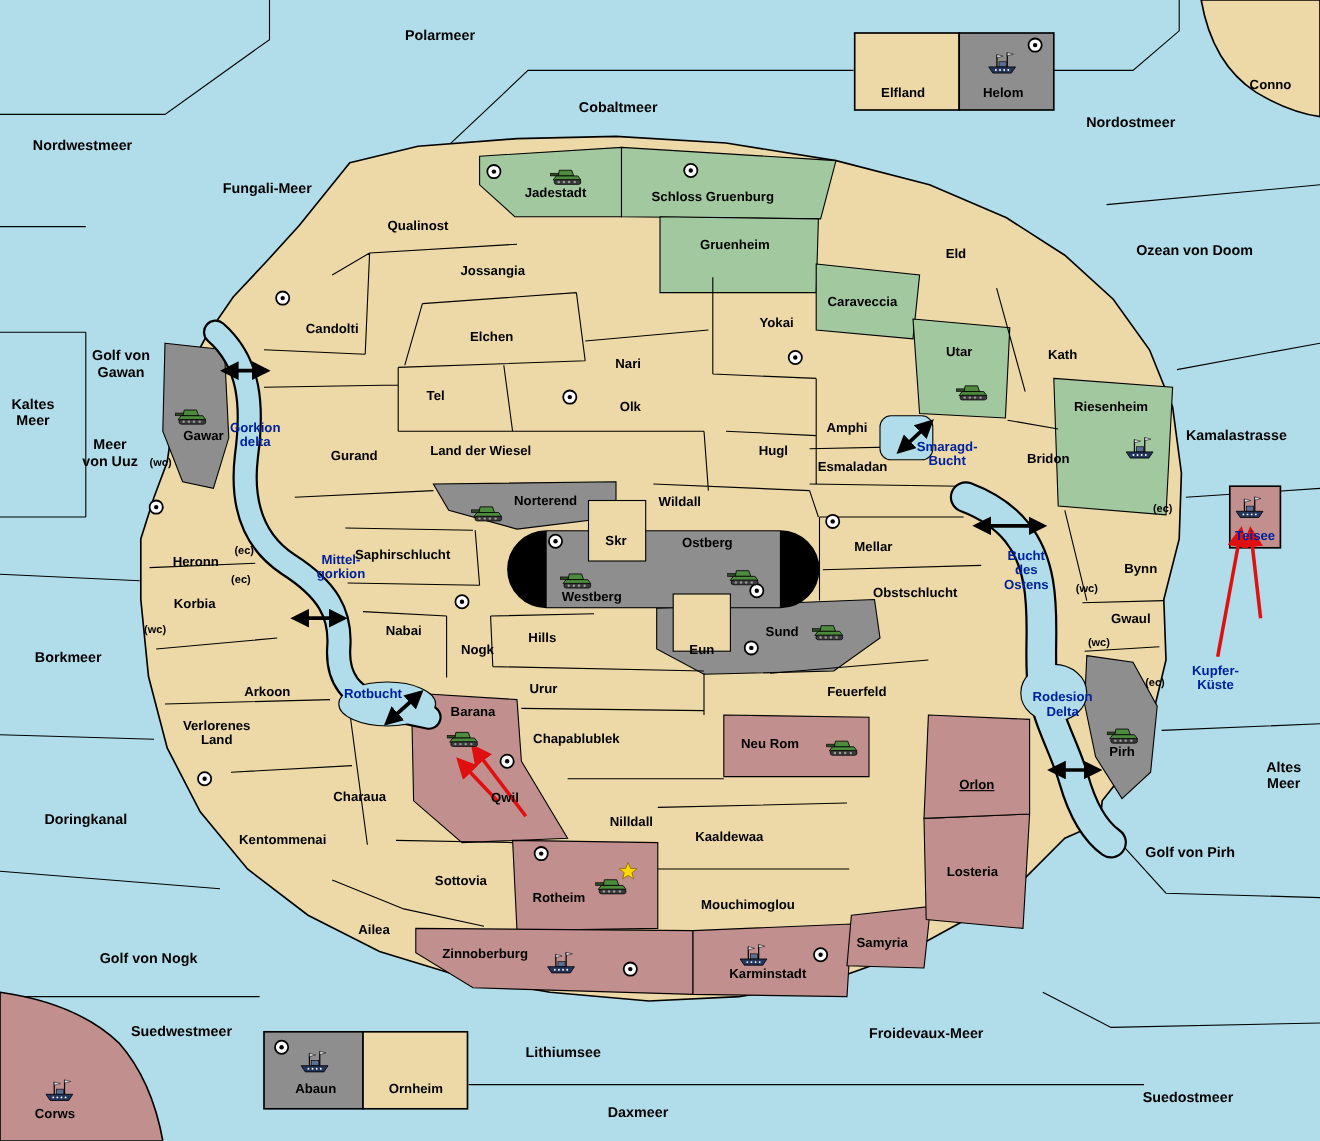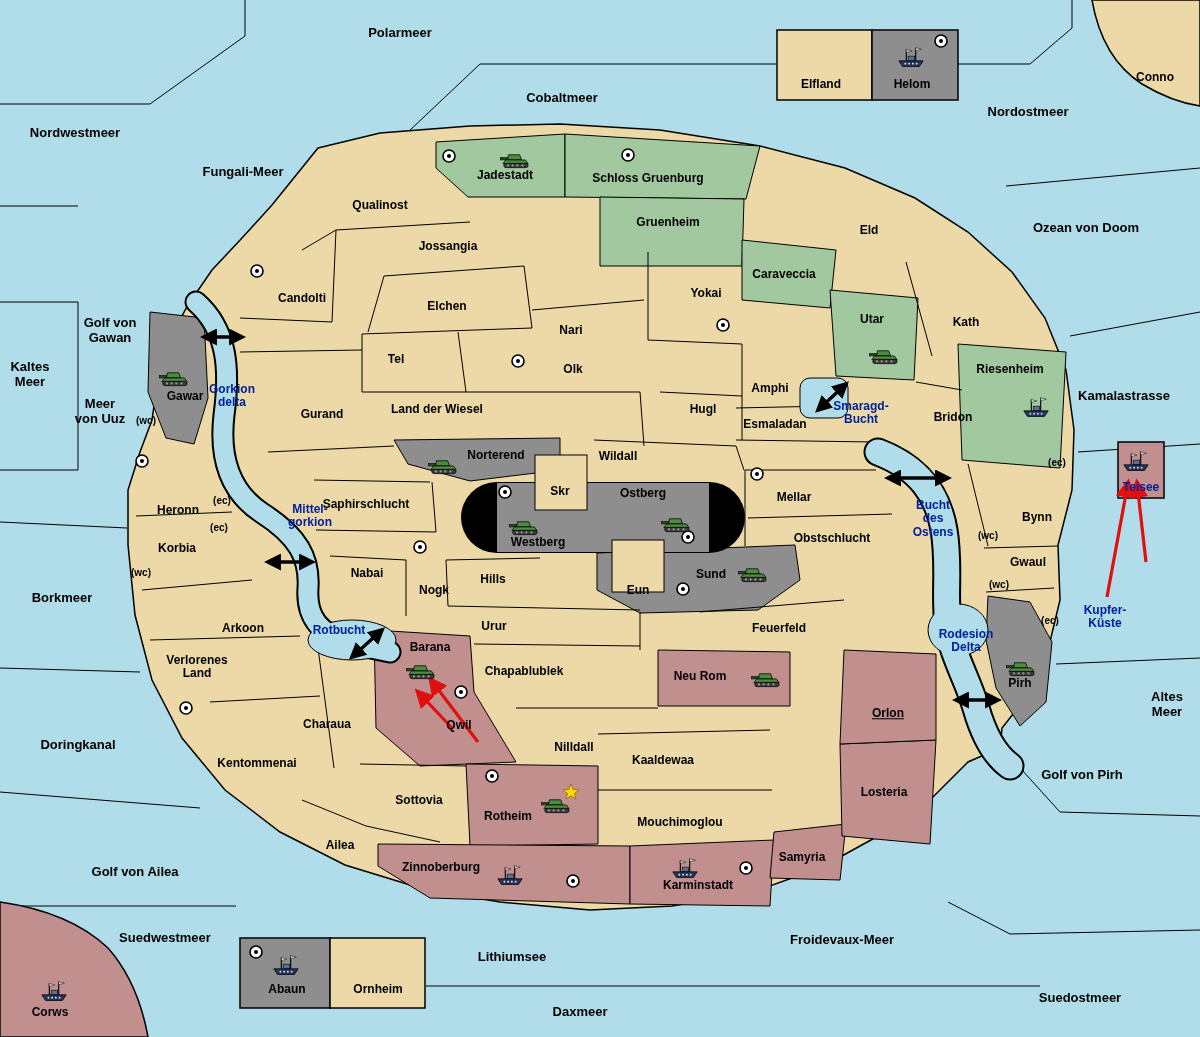"Golf von Ailea" div.lbl { text: Ailea -> Nogk }
